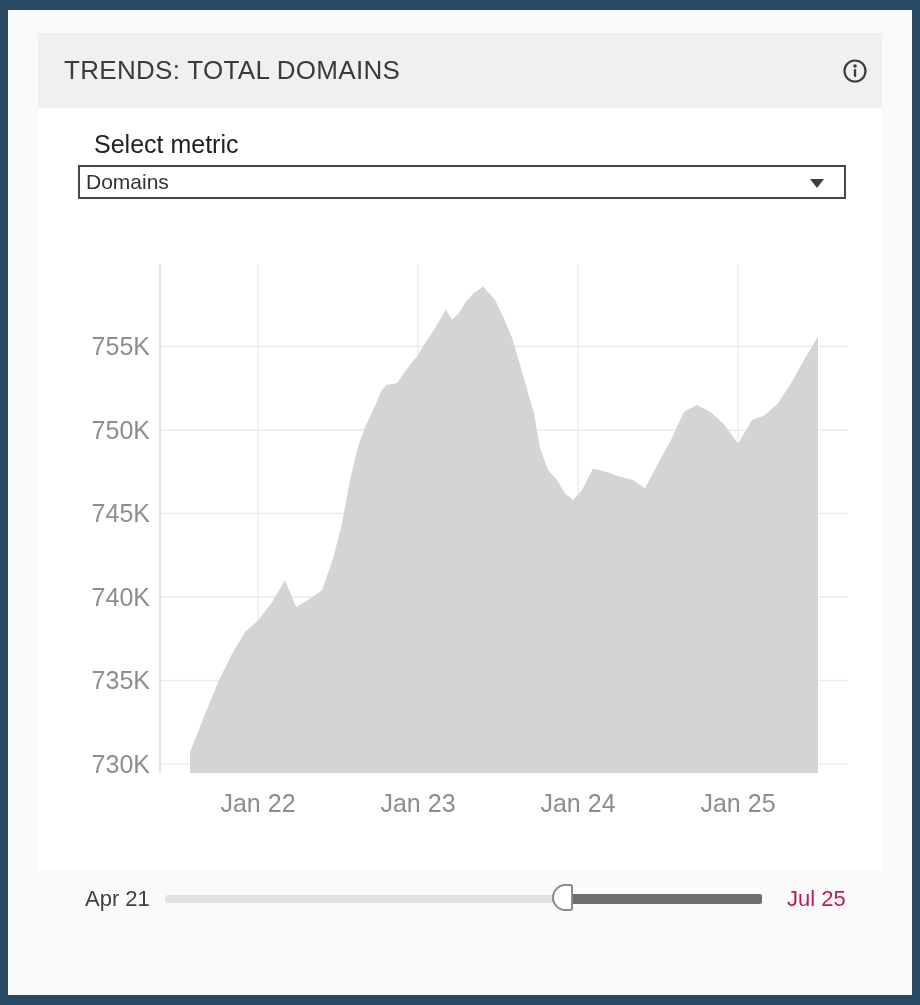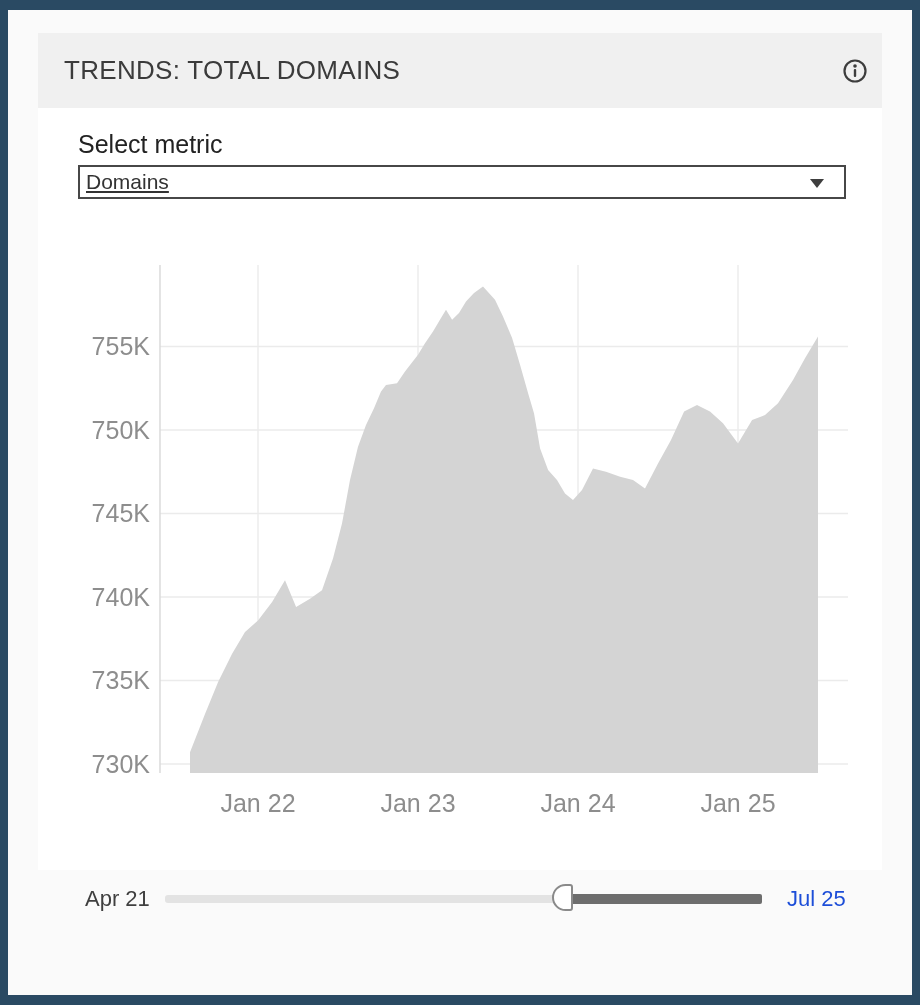"Select metric" .select-label { left: 40px -> 56px }
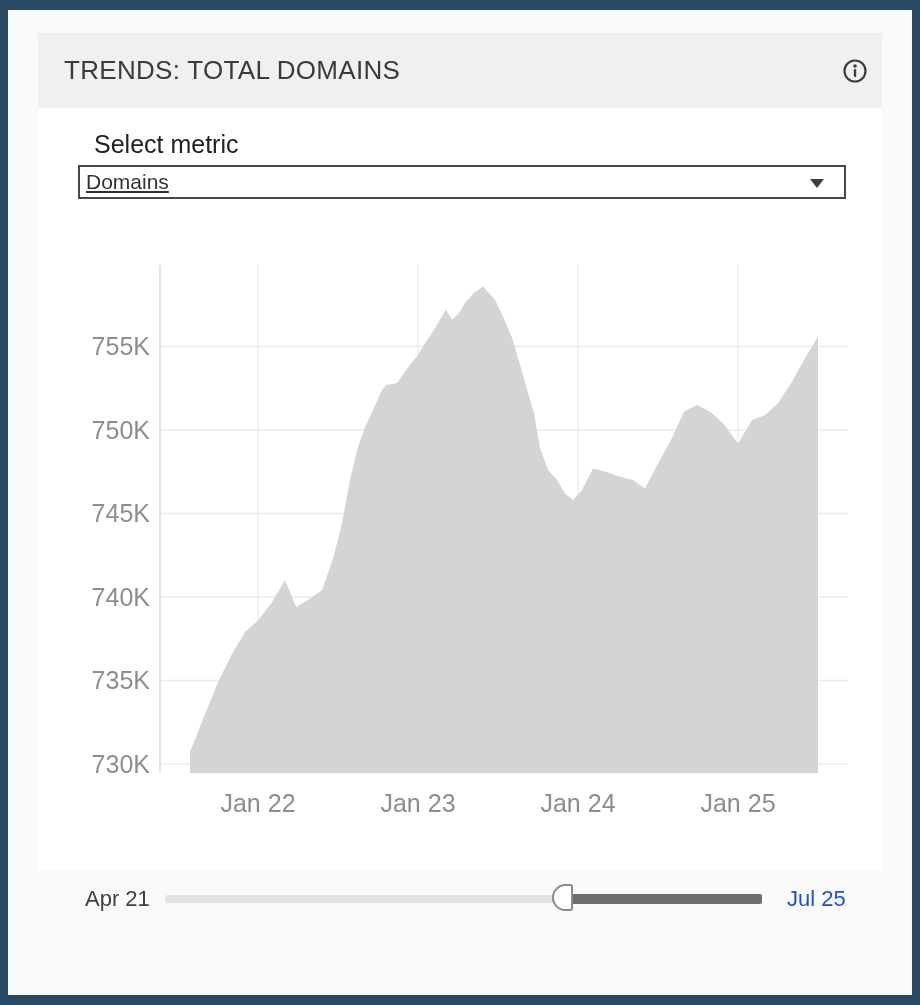"Domains" .dropdown-value { text-decoration: underline -> none }
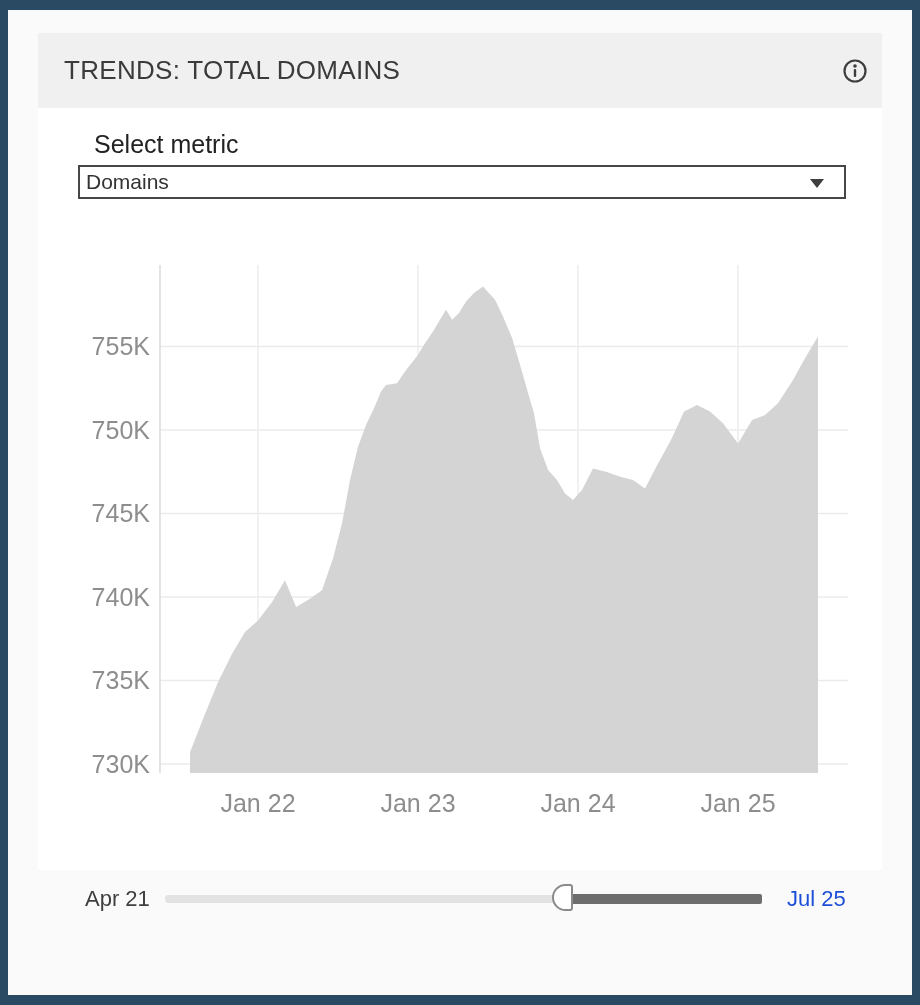"Jul 25" .slider-end { color: #1d4ed8 -> #be185d }
